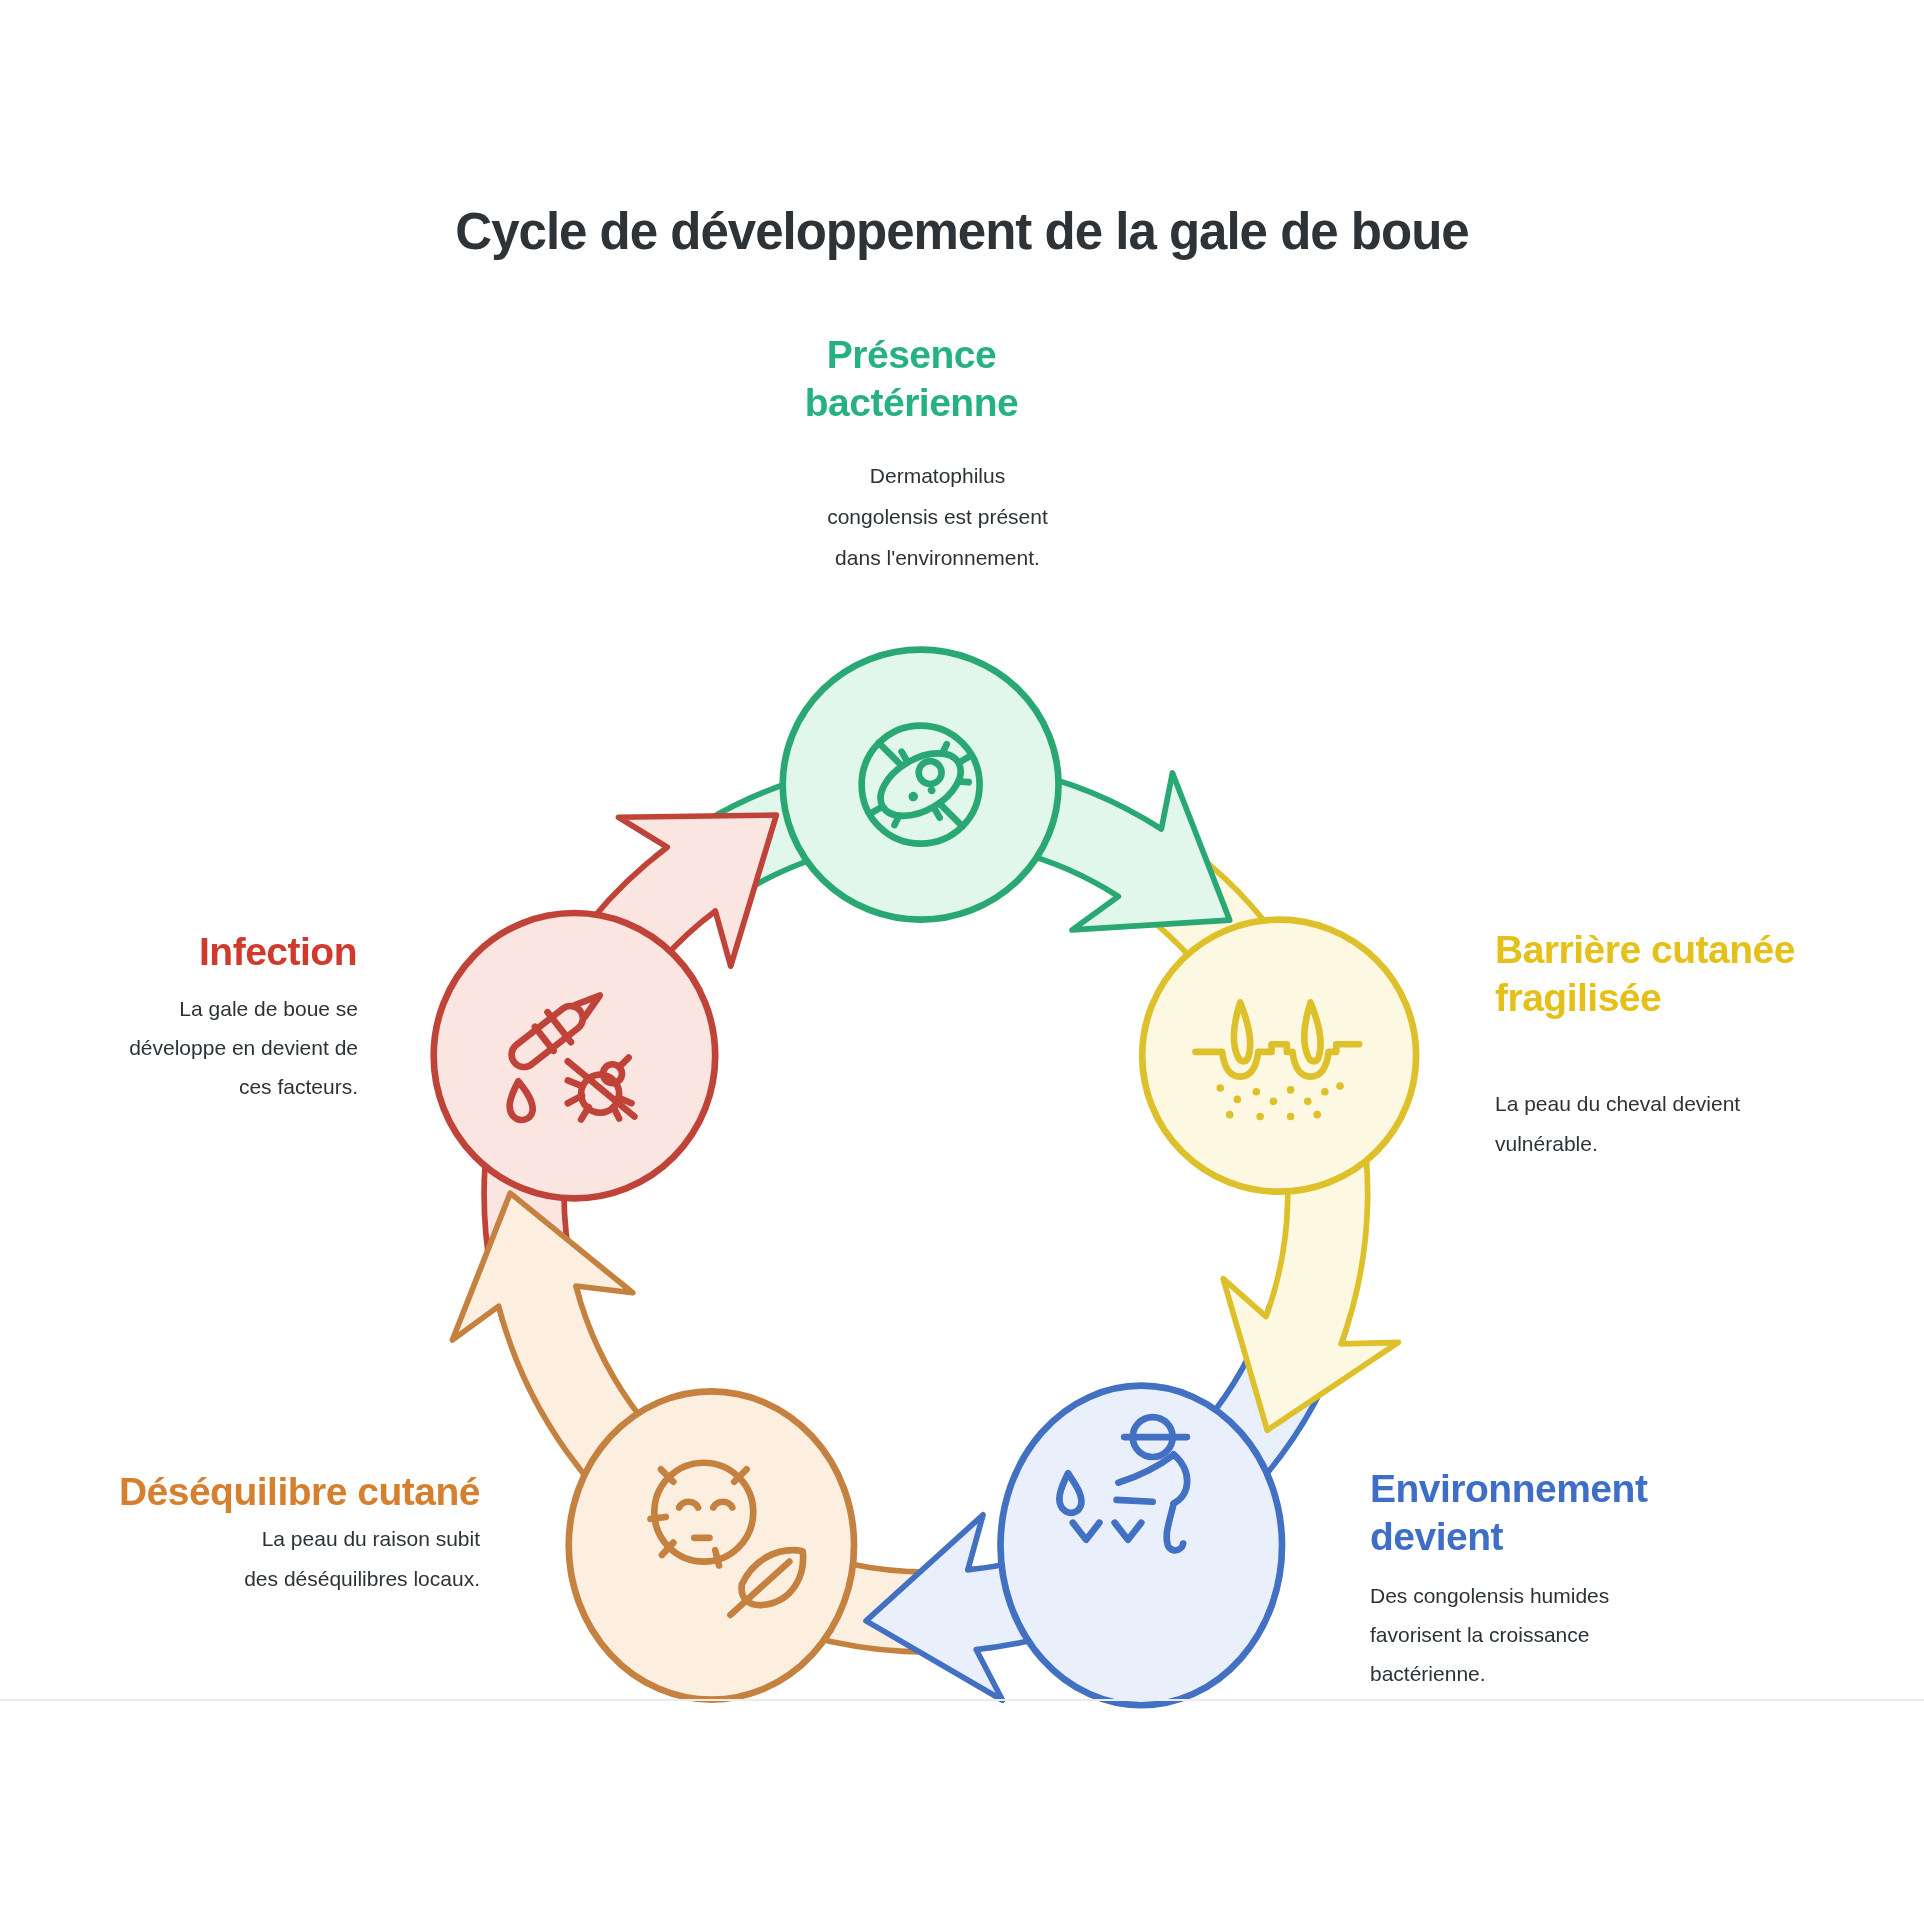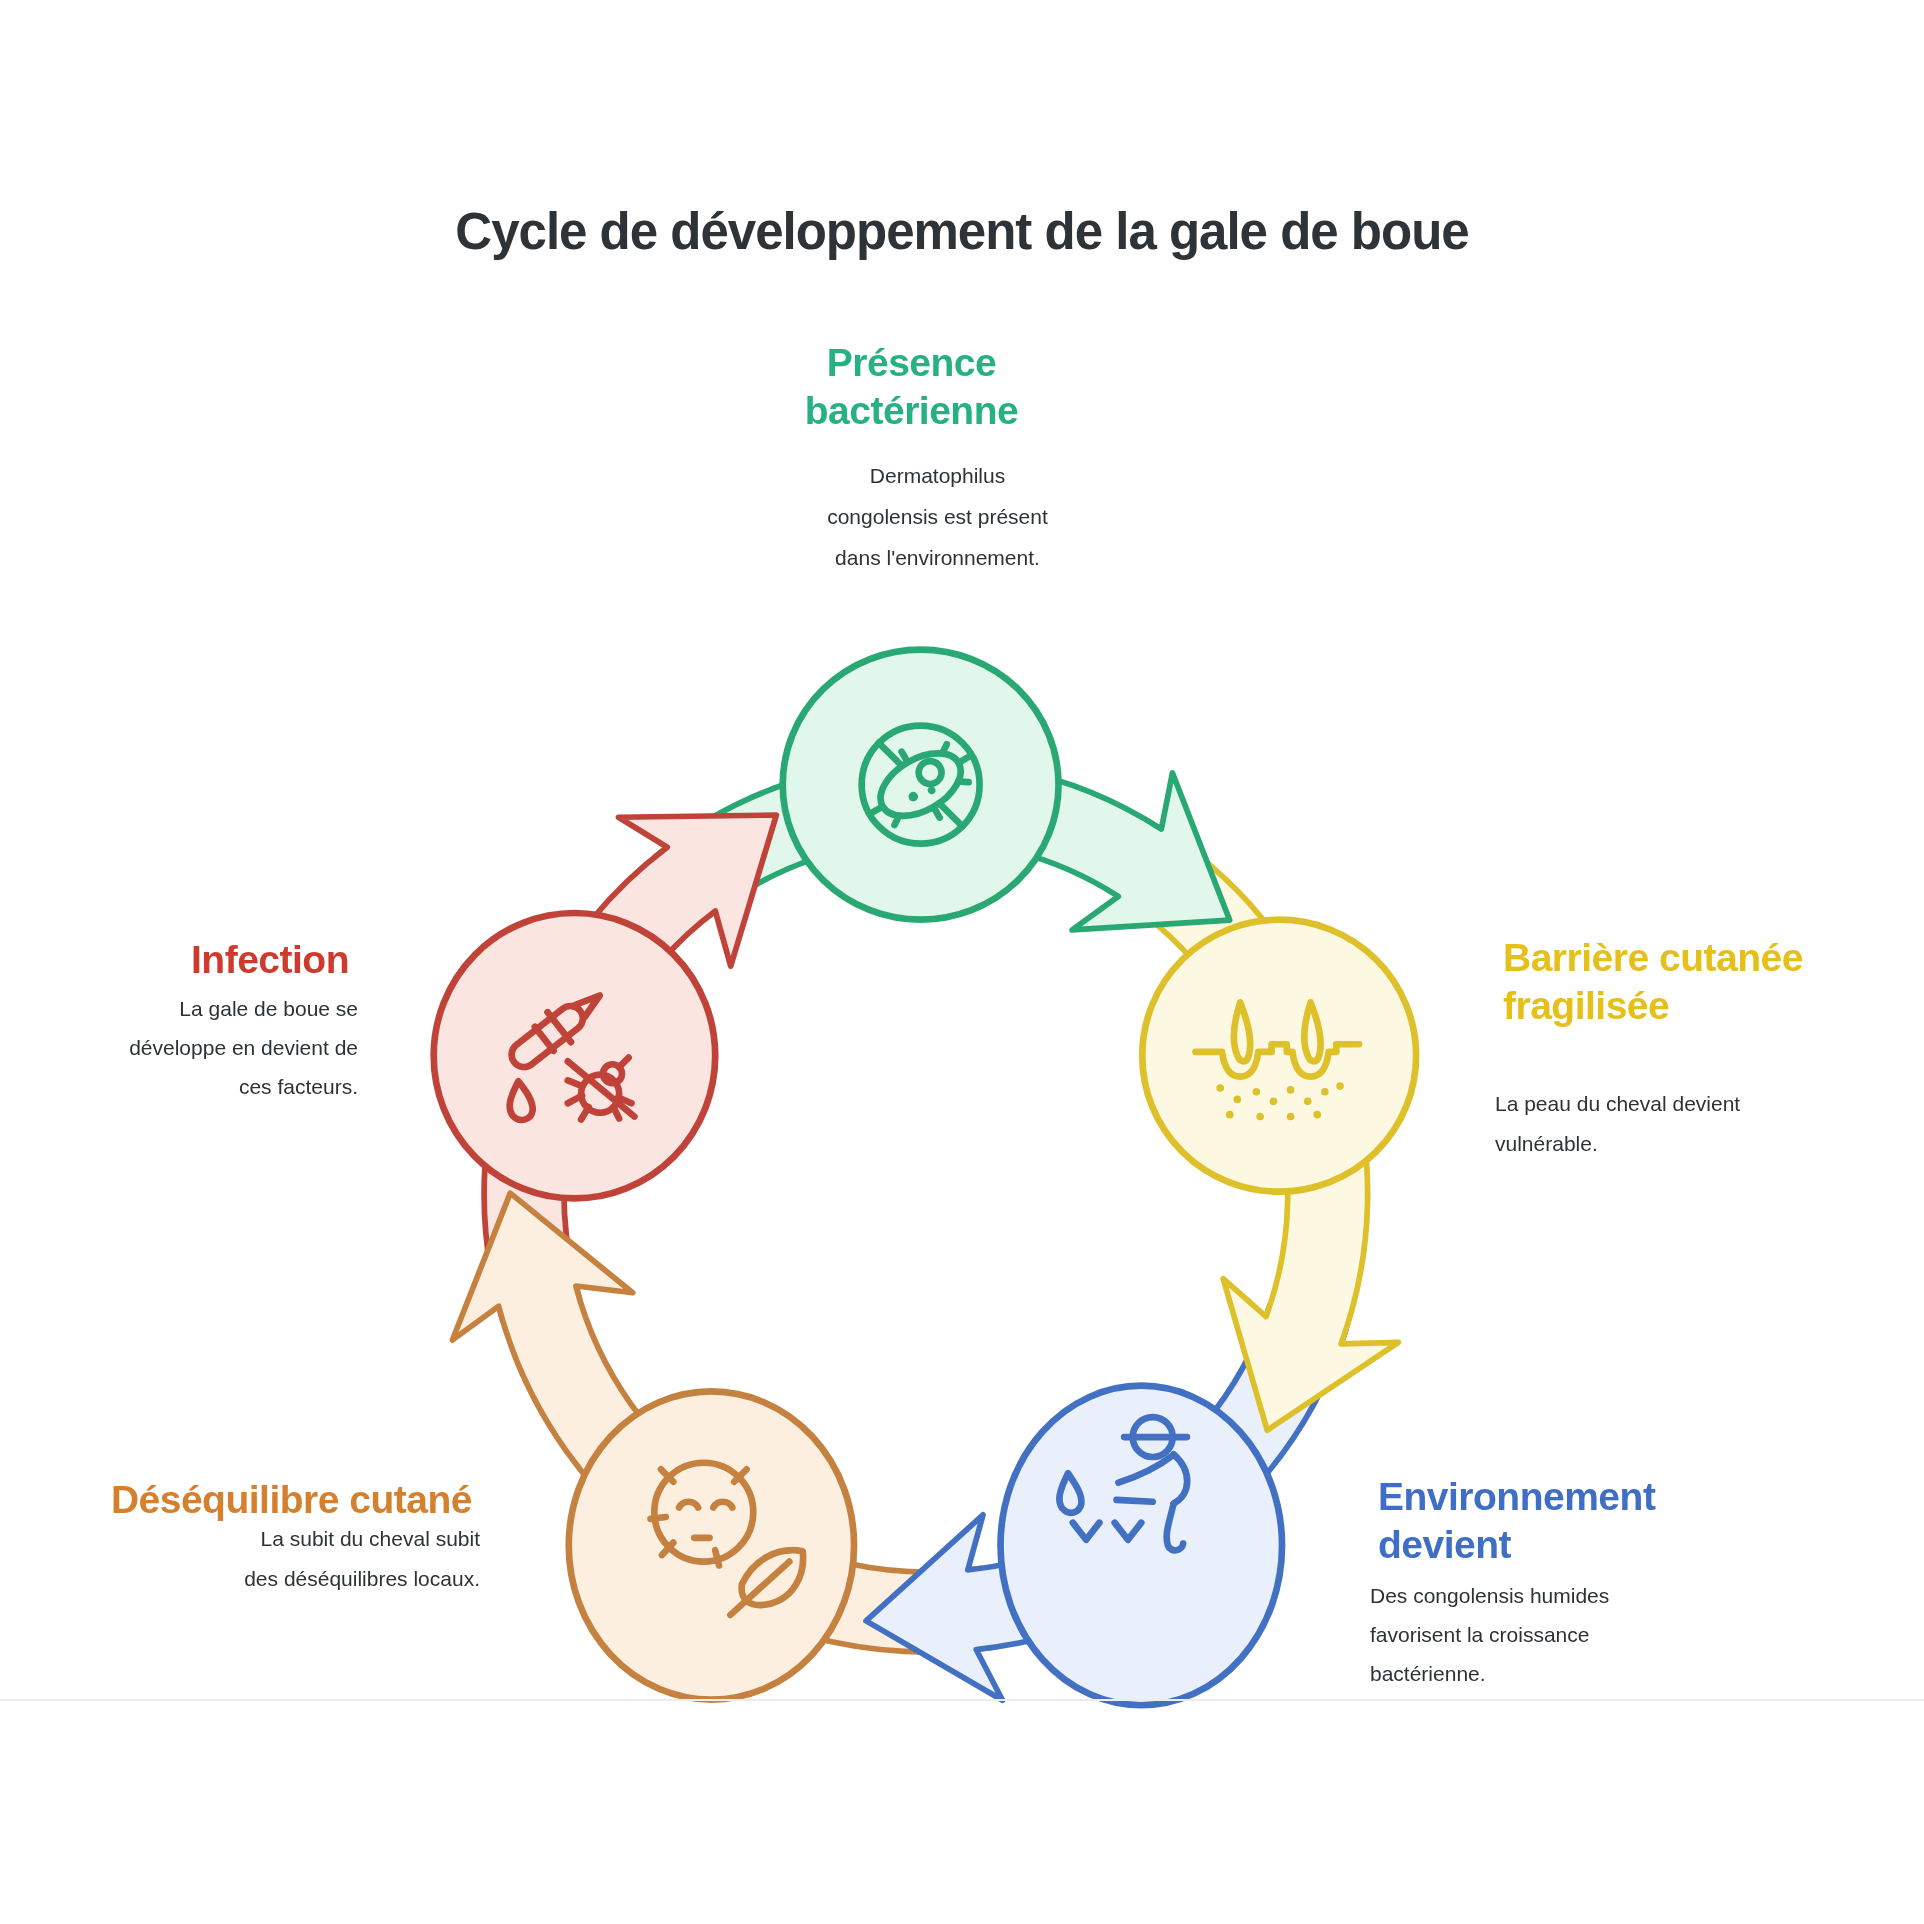"Présence" .step-label { margin: 8px -> 0 }
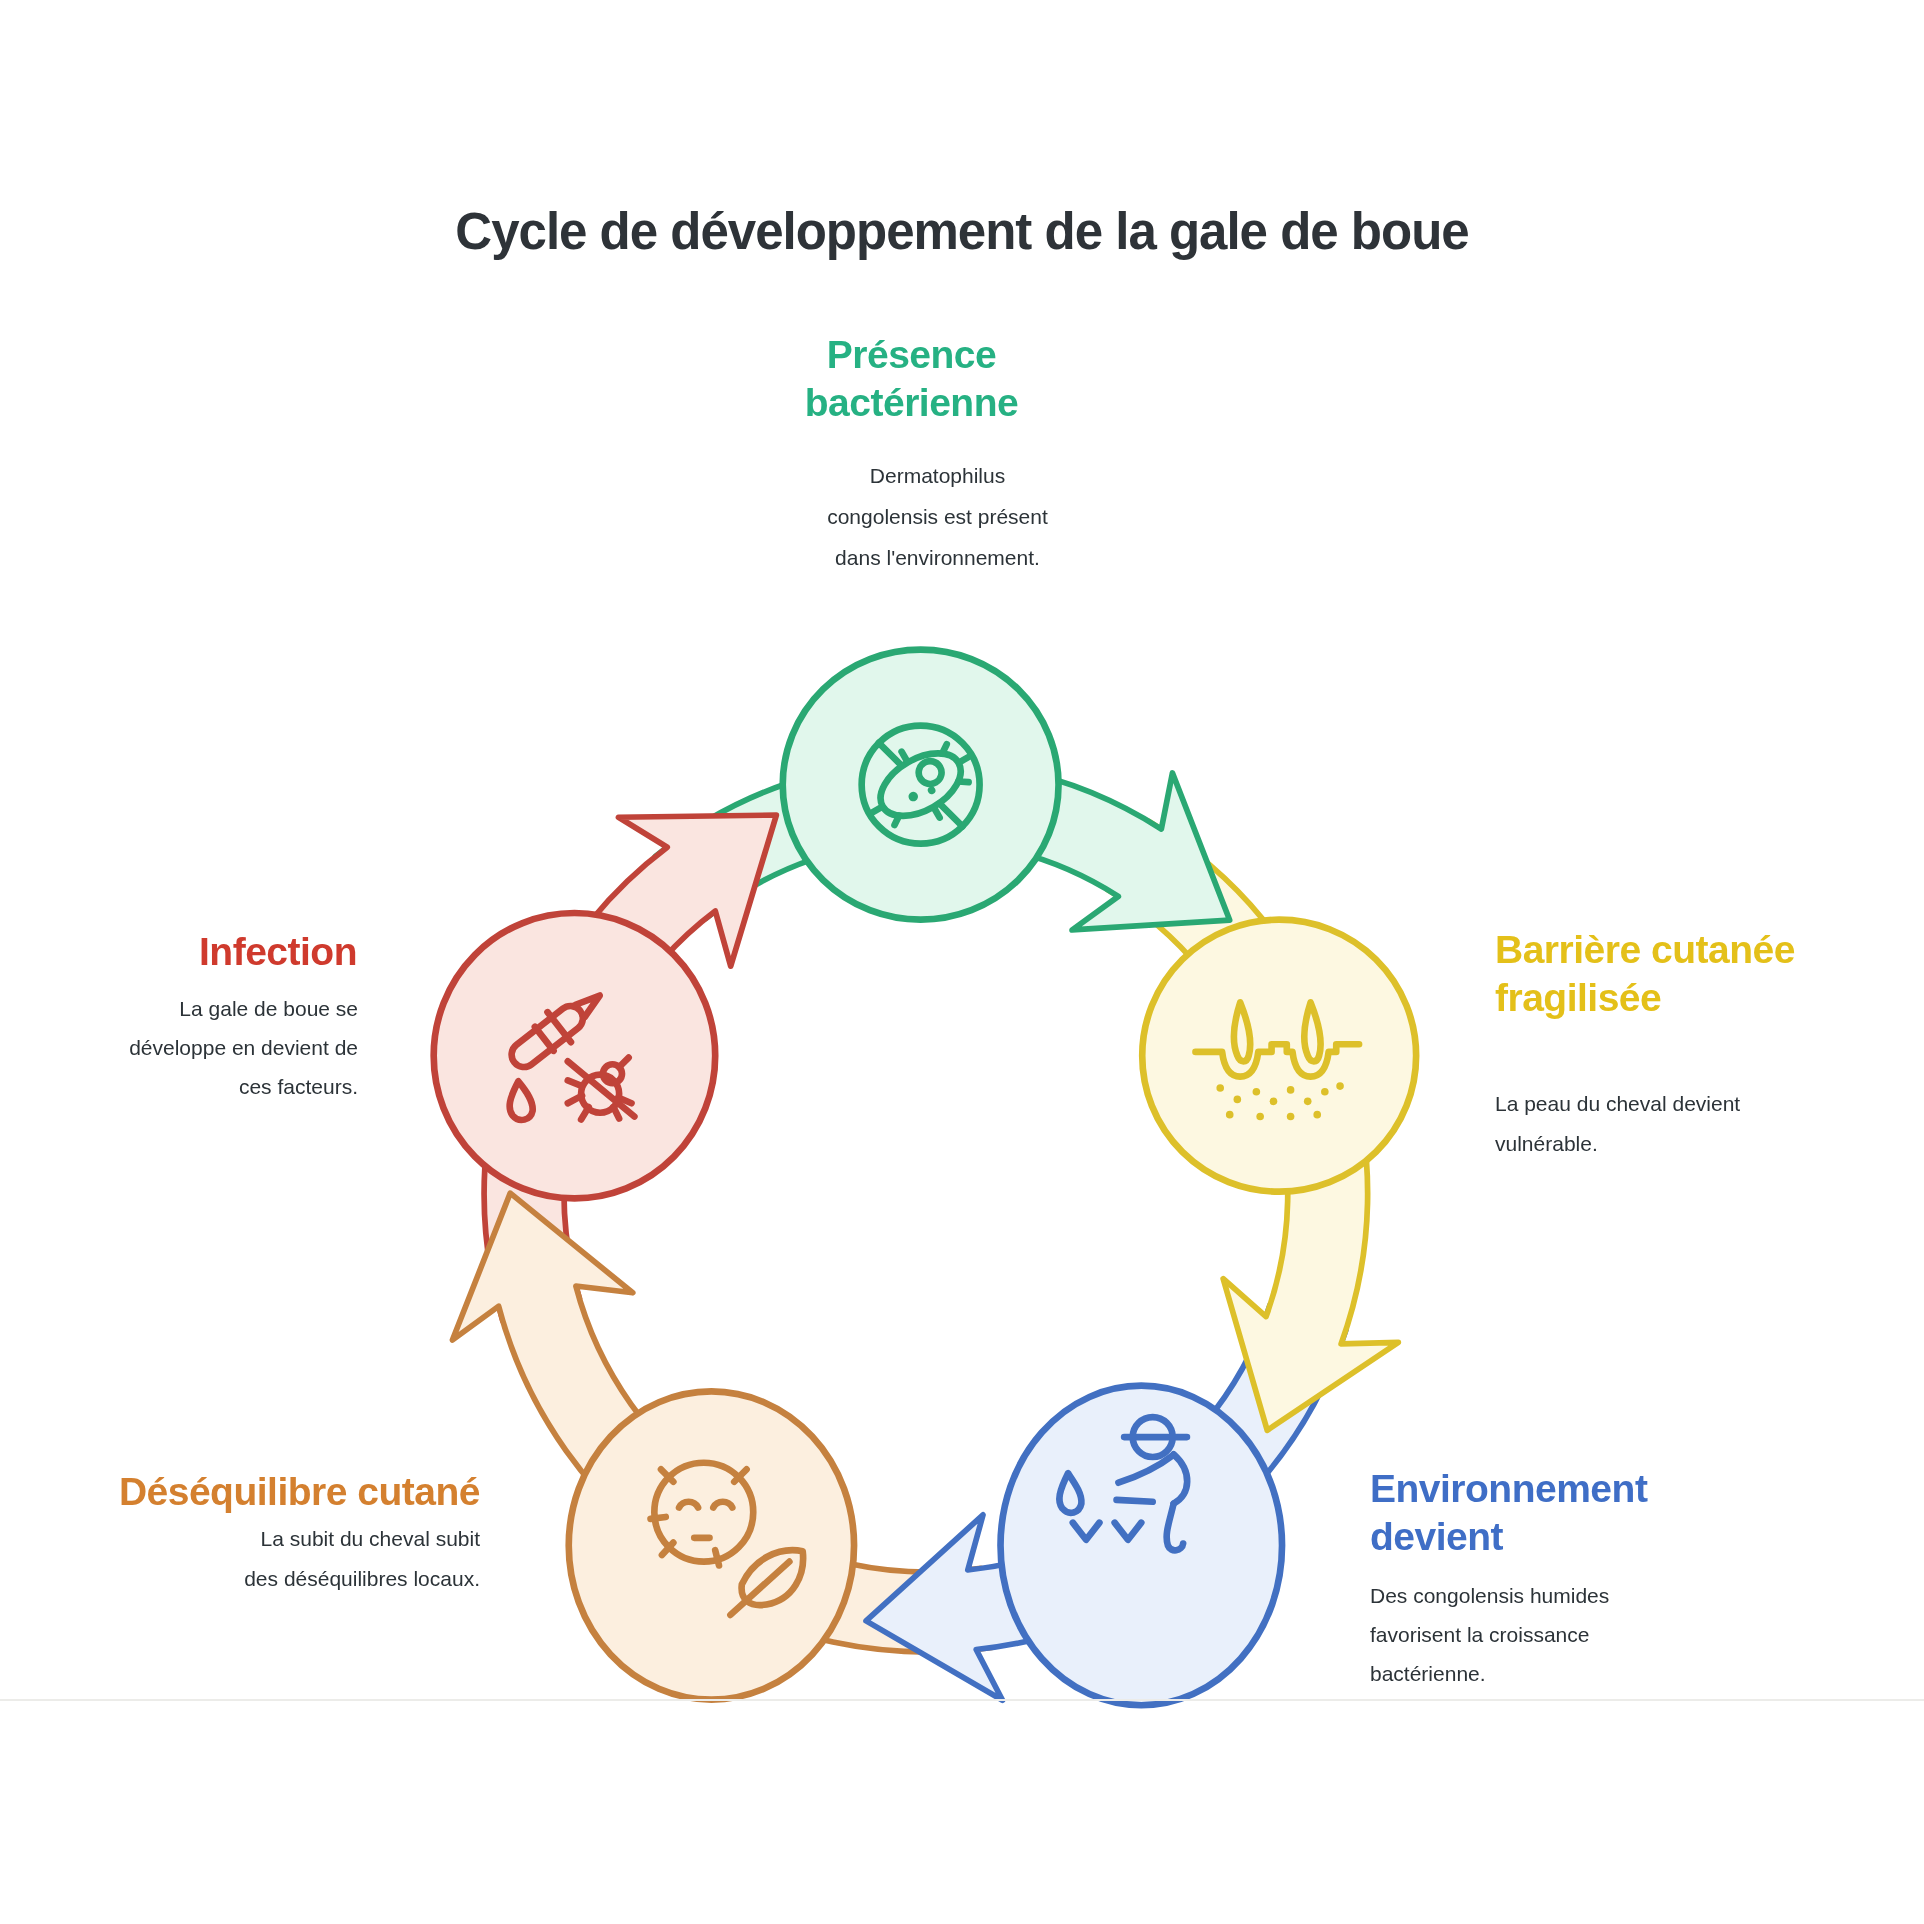"La subit du cheval subit" div.step-block { text: subit du cheval -> peau du raison }
